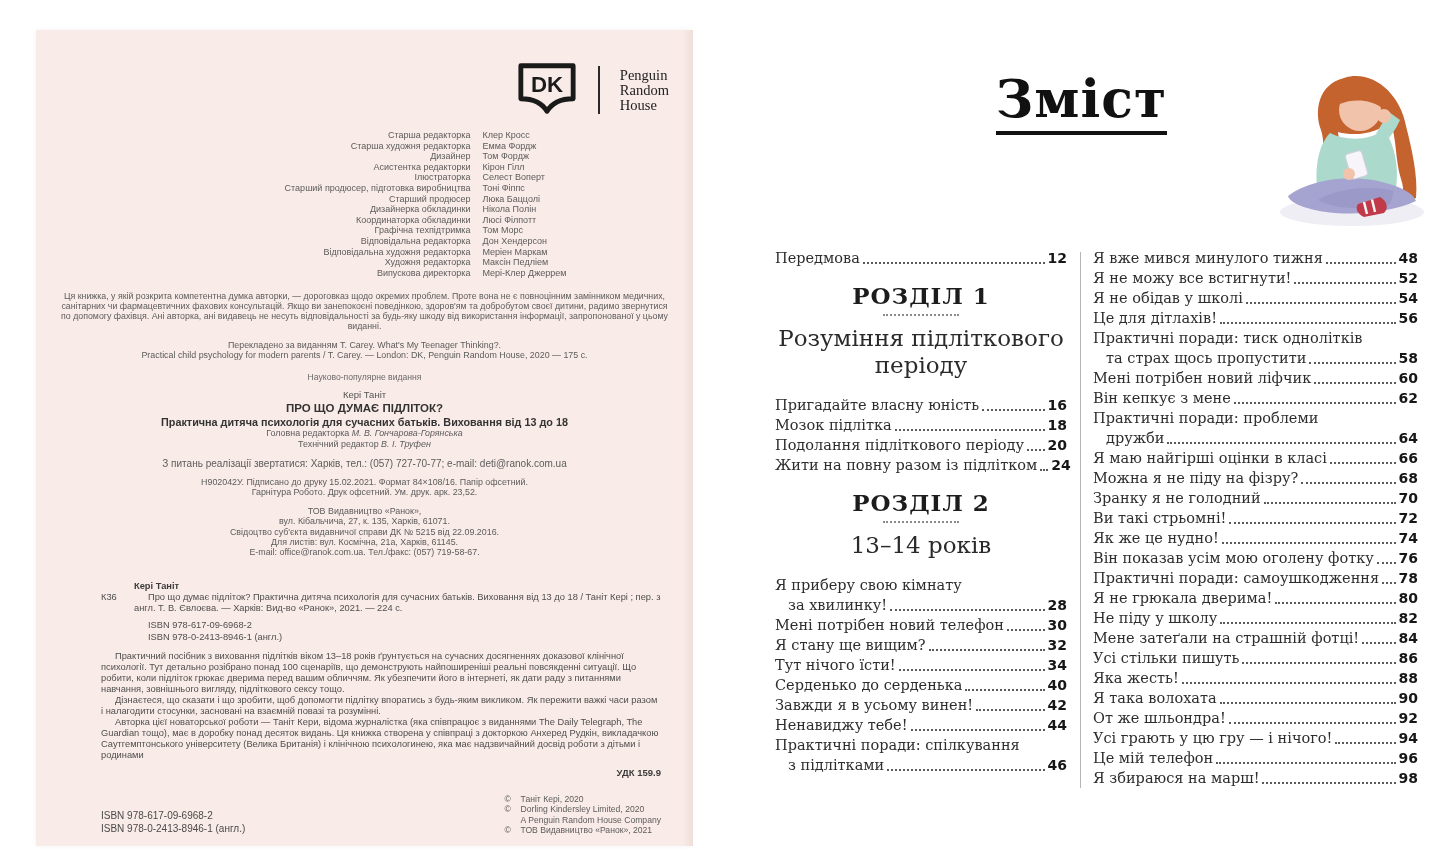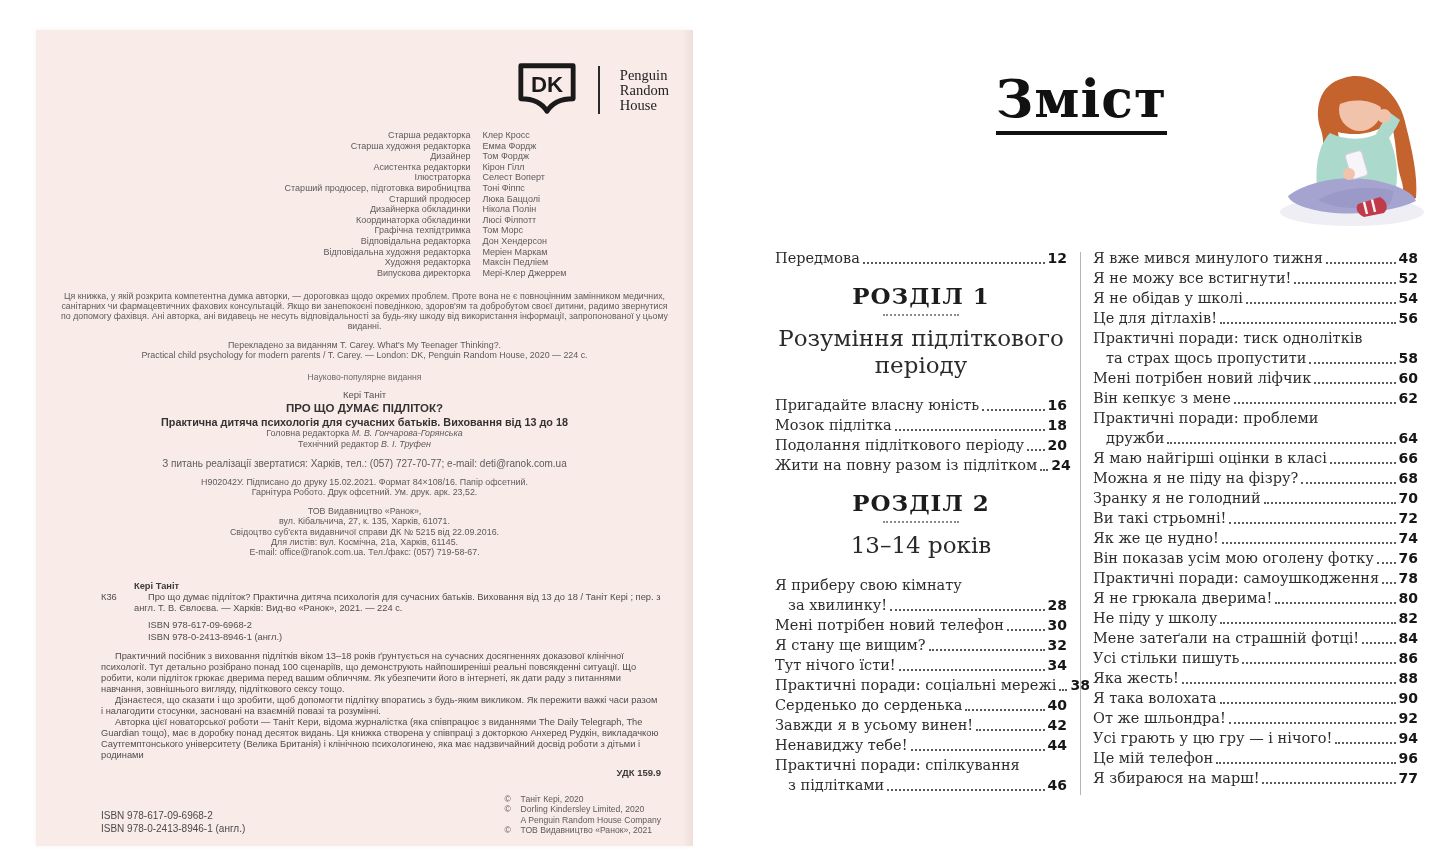"Practical child psychology for modern" div.line { text: 224 -> 175 }
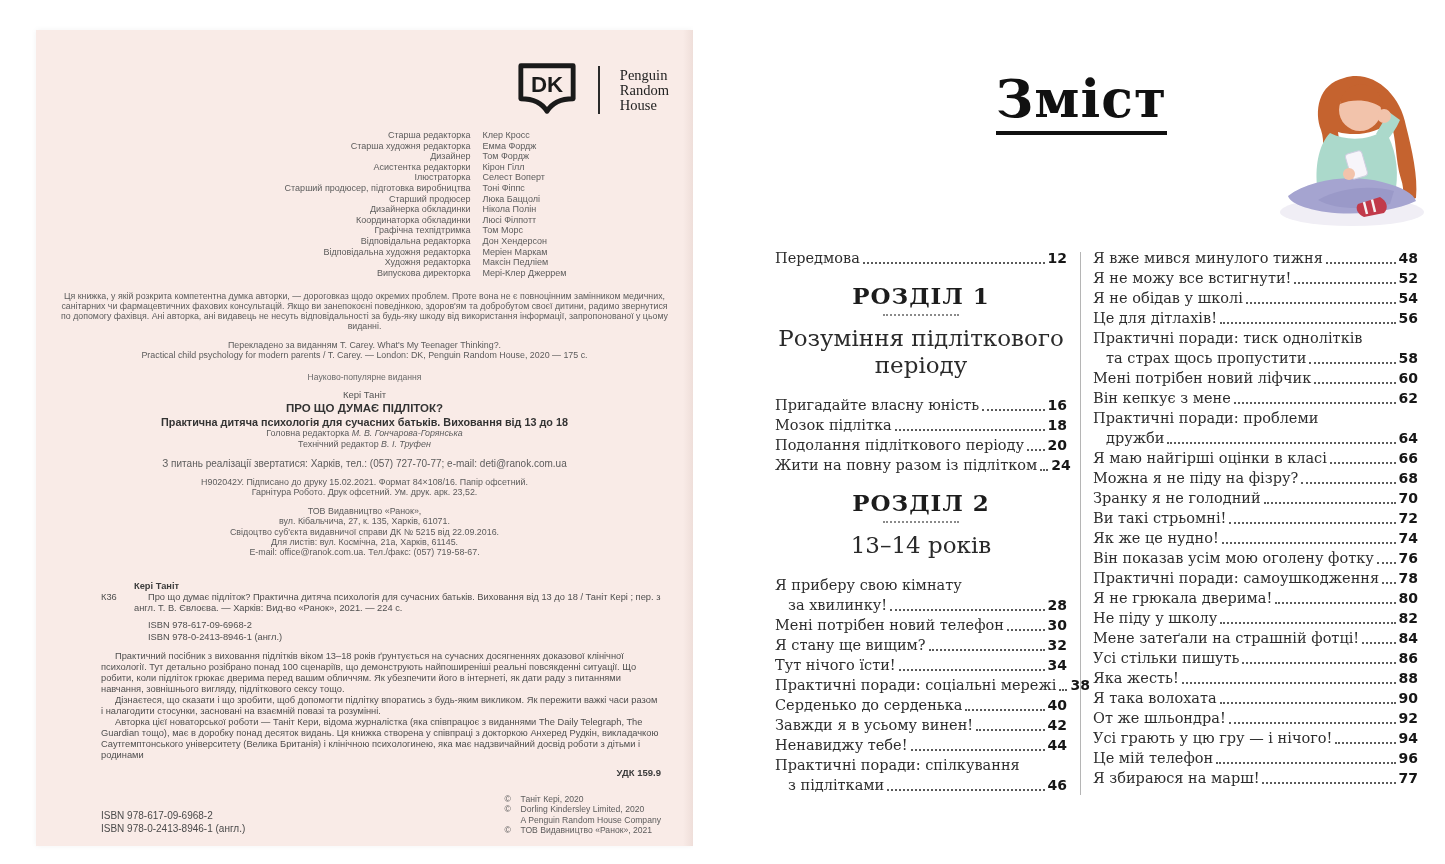"Практичні поради: соціальні мережі" div.toc-item { html: <div> <div> <span>Практичні поради: соціальні мережі</span> <span></span> <span>38</span> </div> </div> -> none }
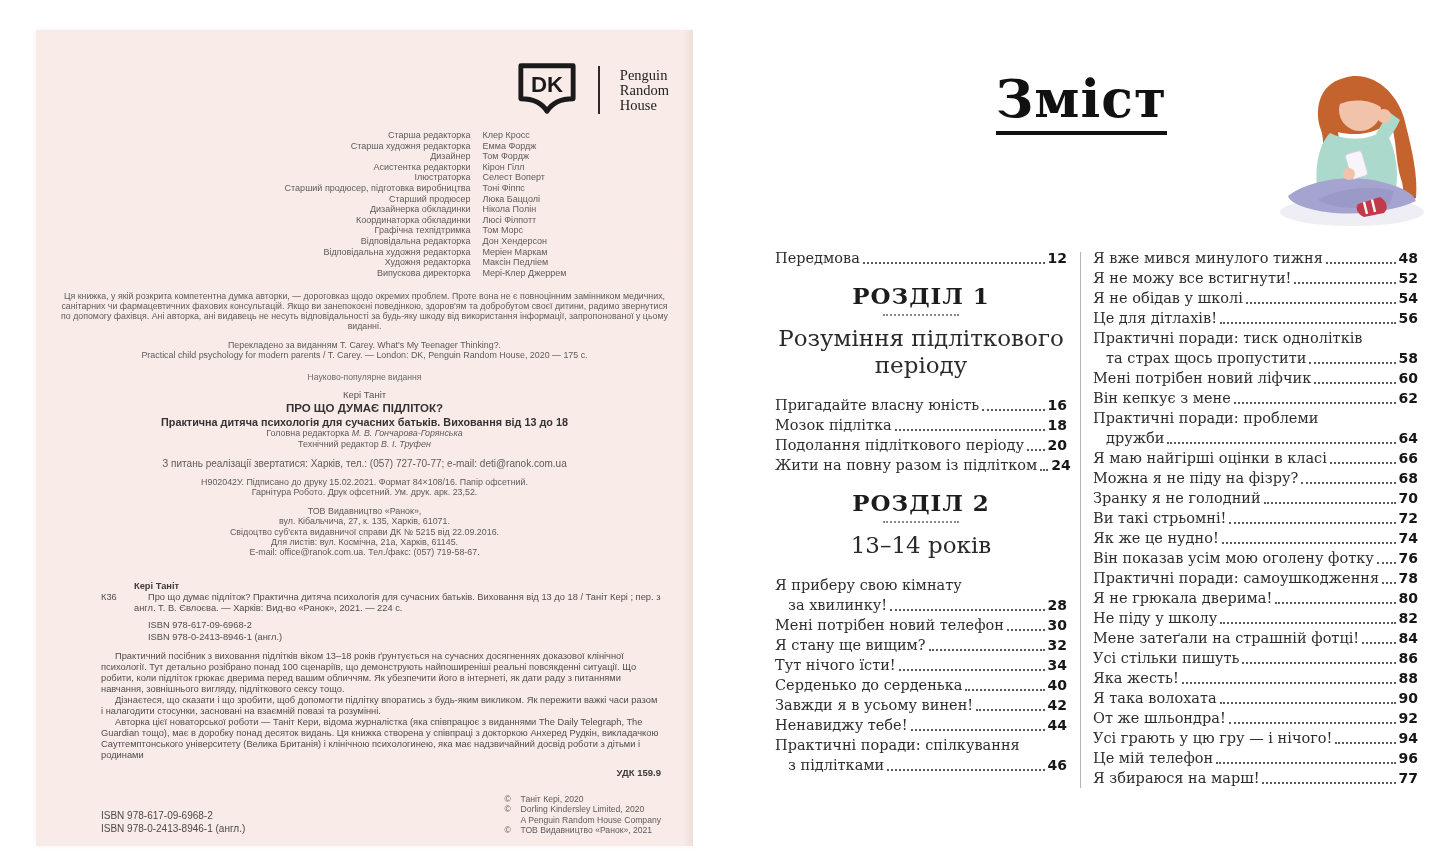"77" span.toc-page { text: 77 -> 98 }
